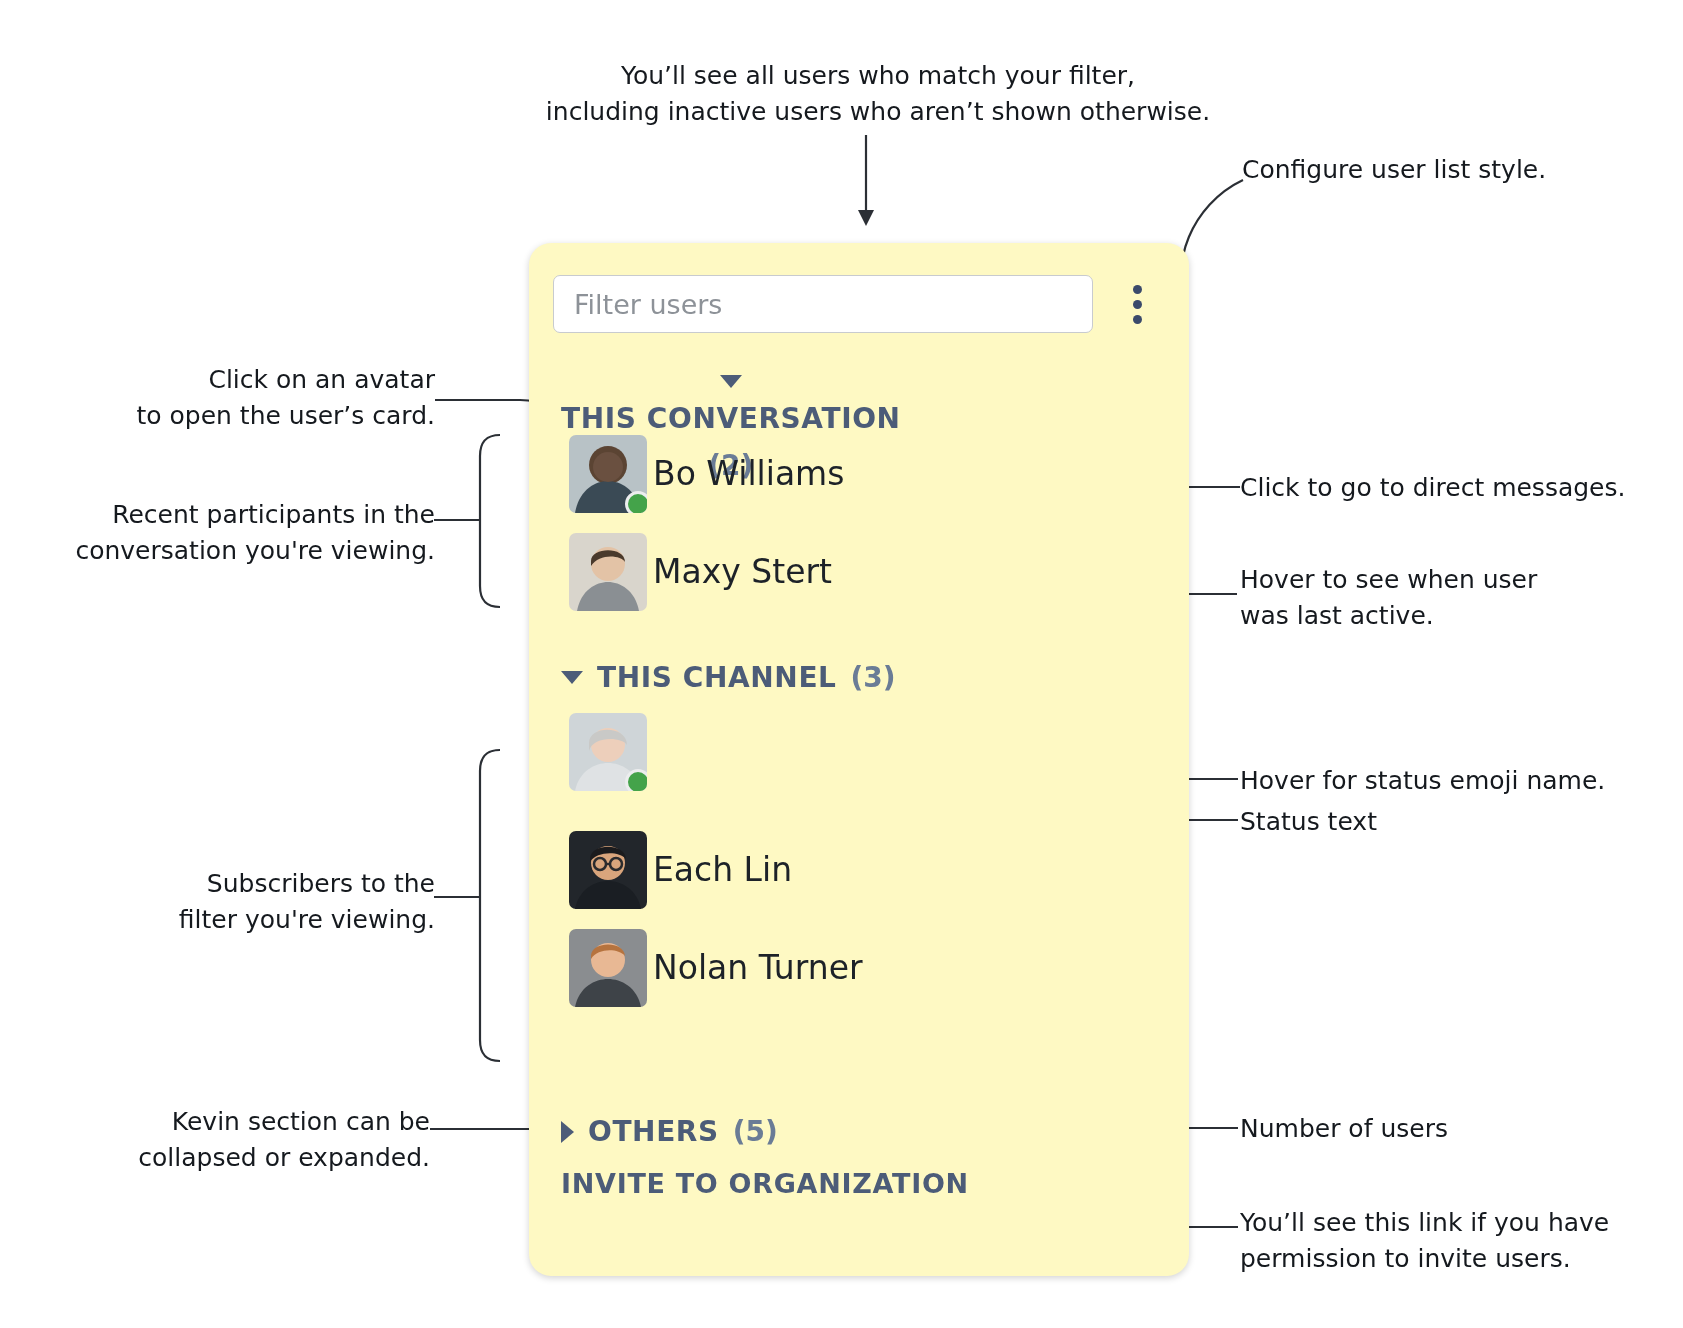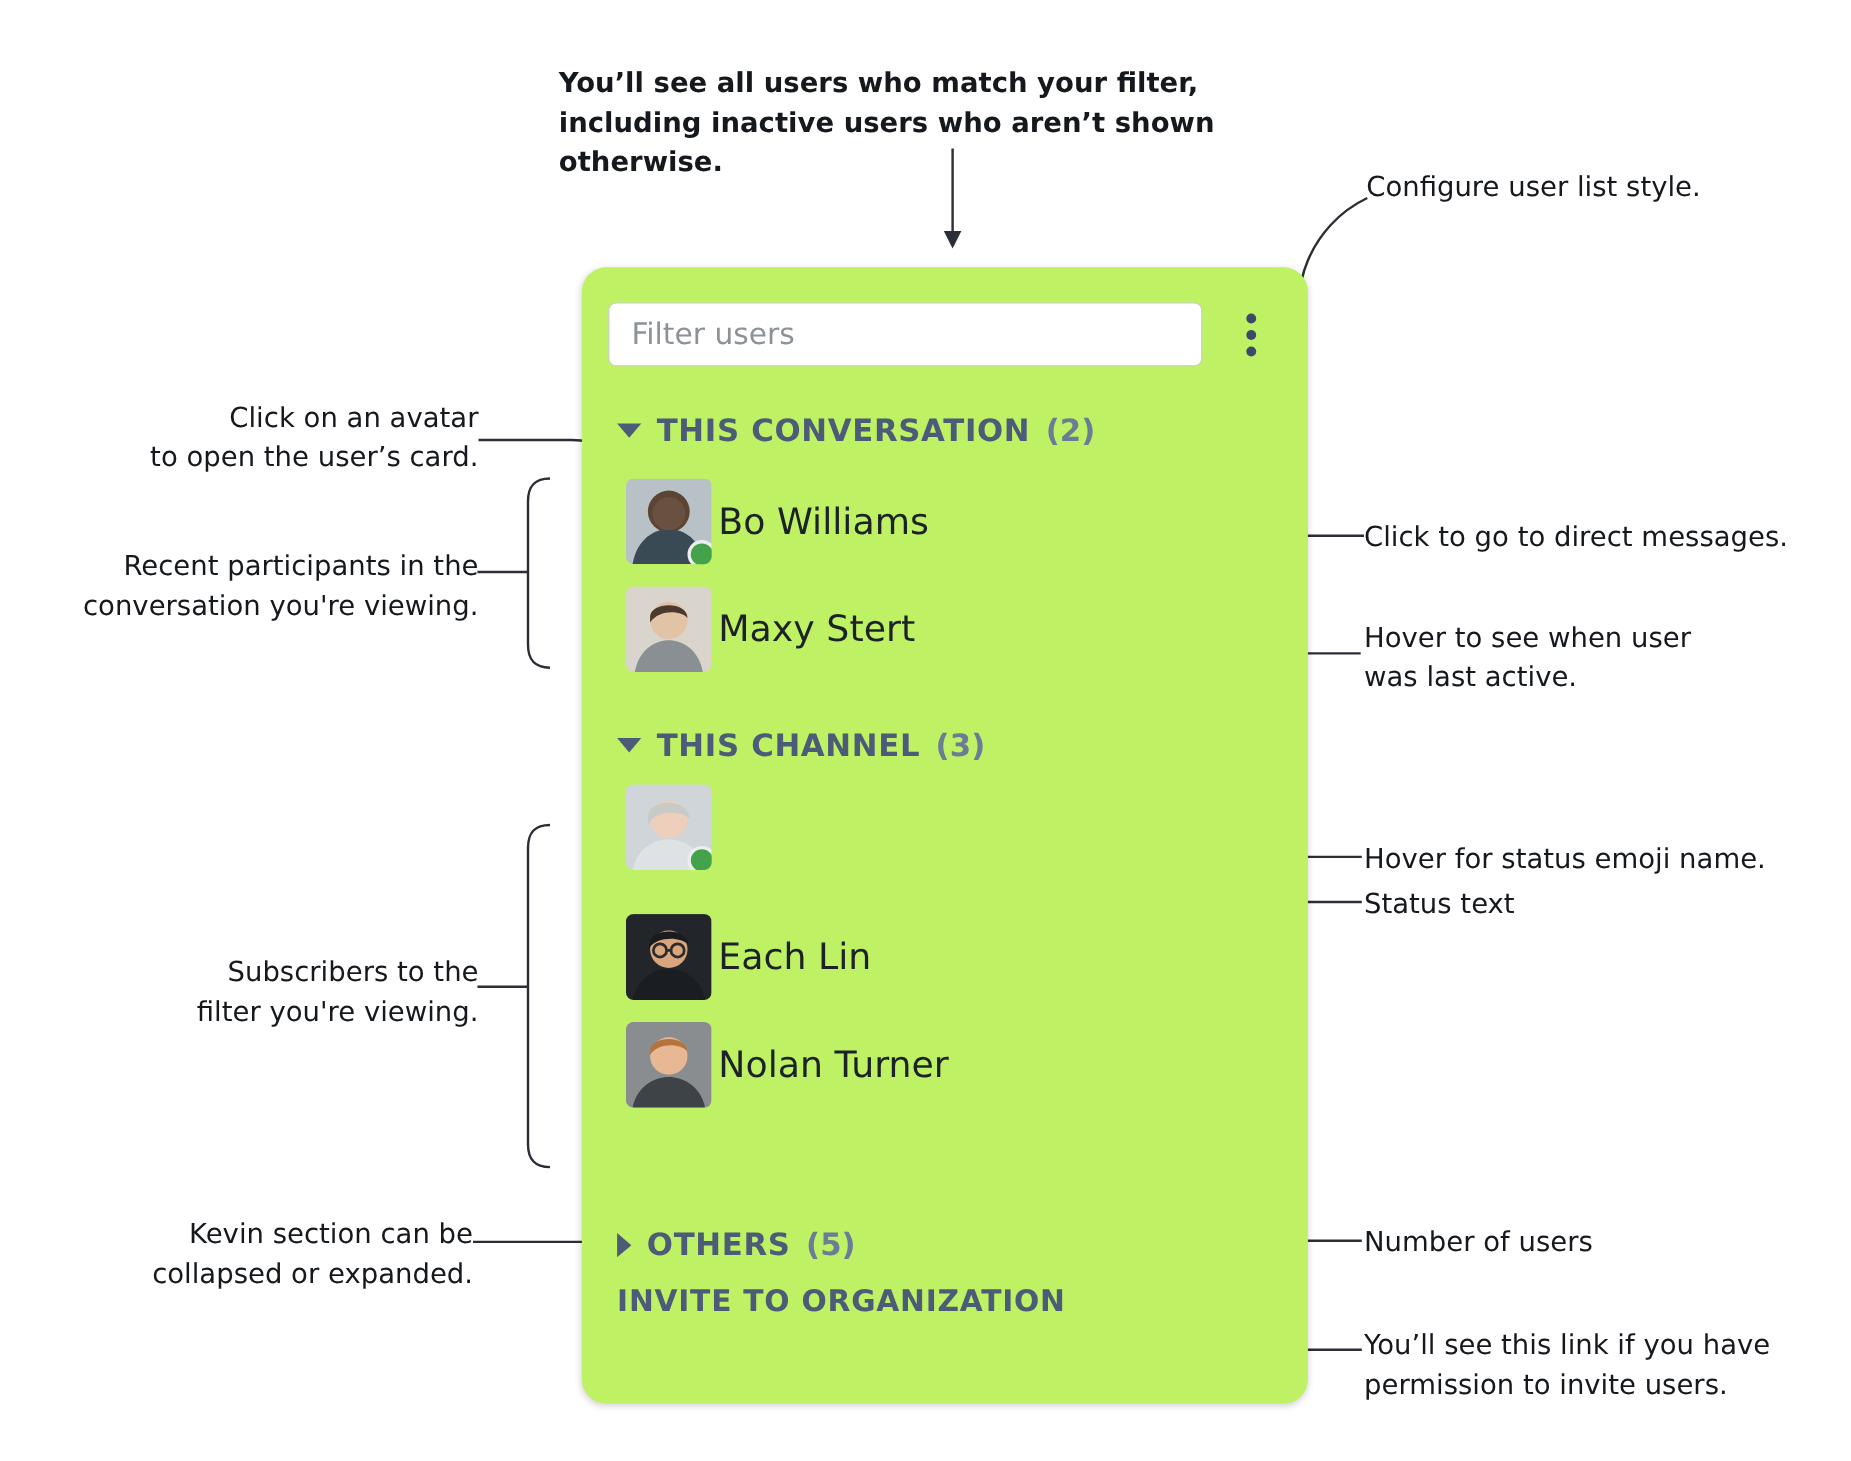"You’ll see all users who" .anno.center { font-weight: bold -> none; text-align: left -> center }
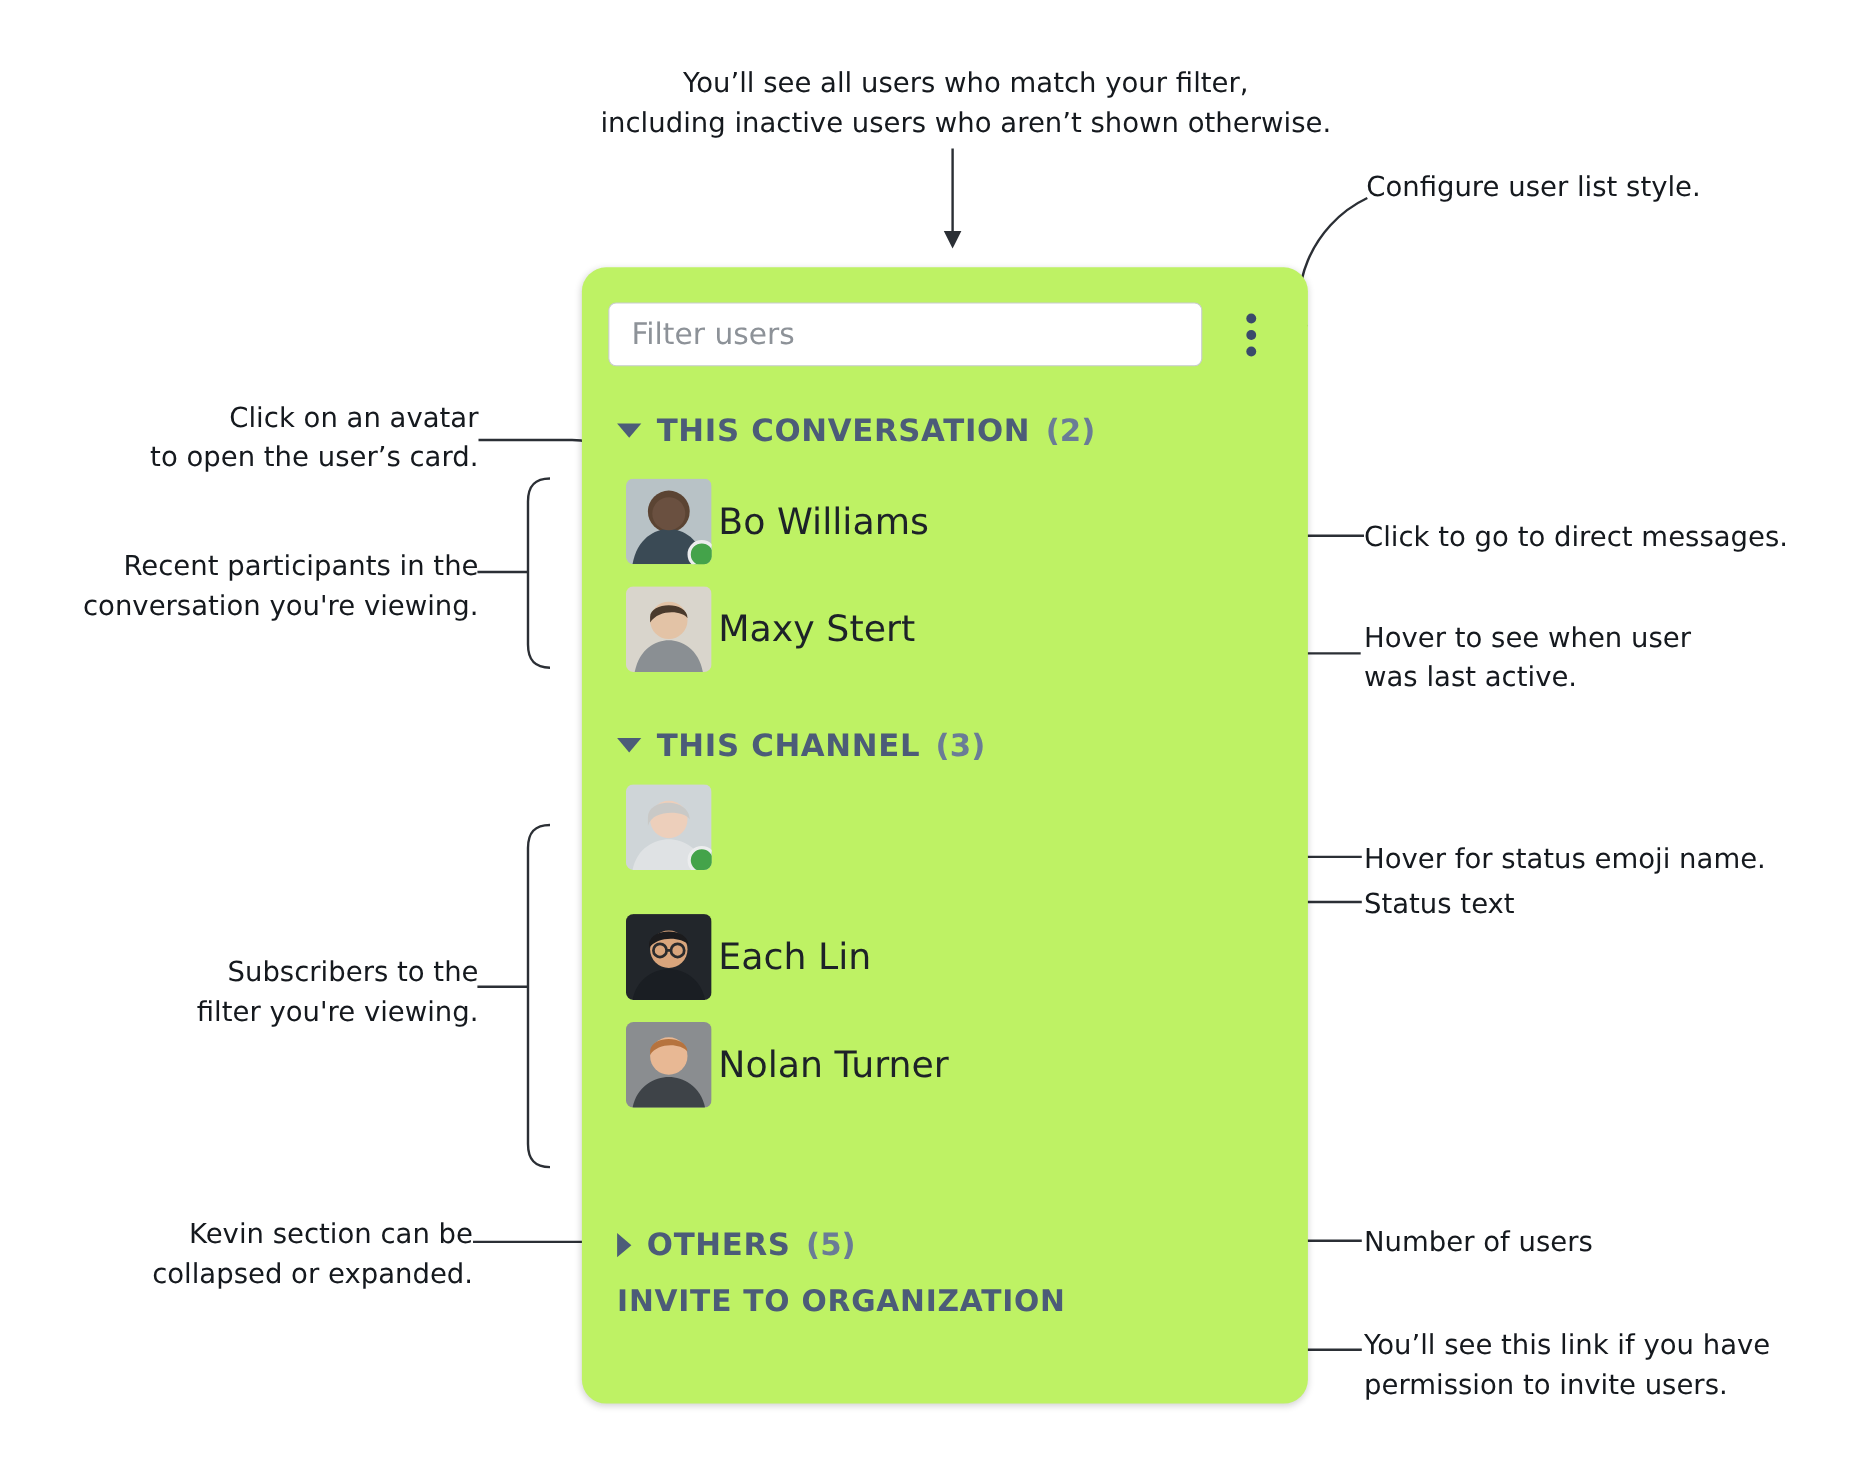"Filter users" .panel { background: #bef264 -> #fef9c3 }
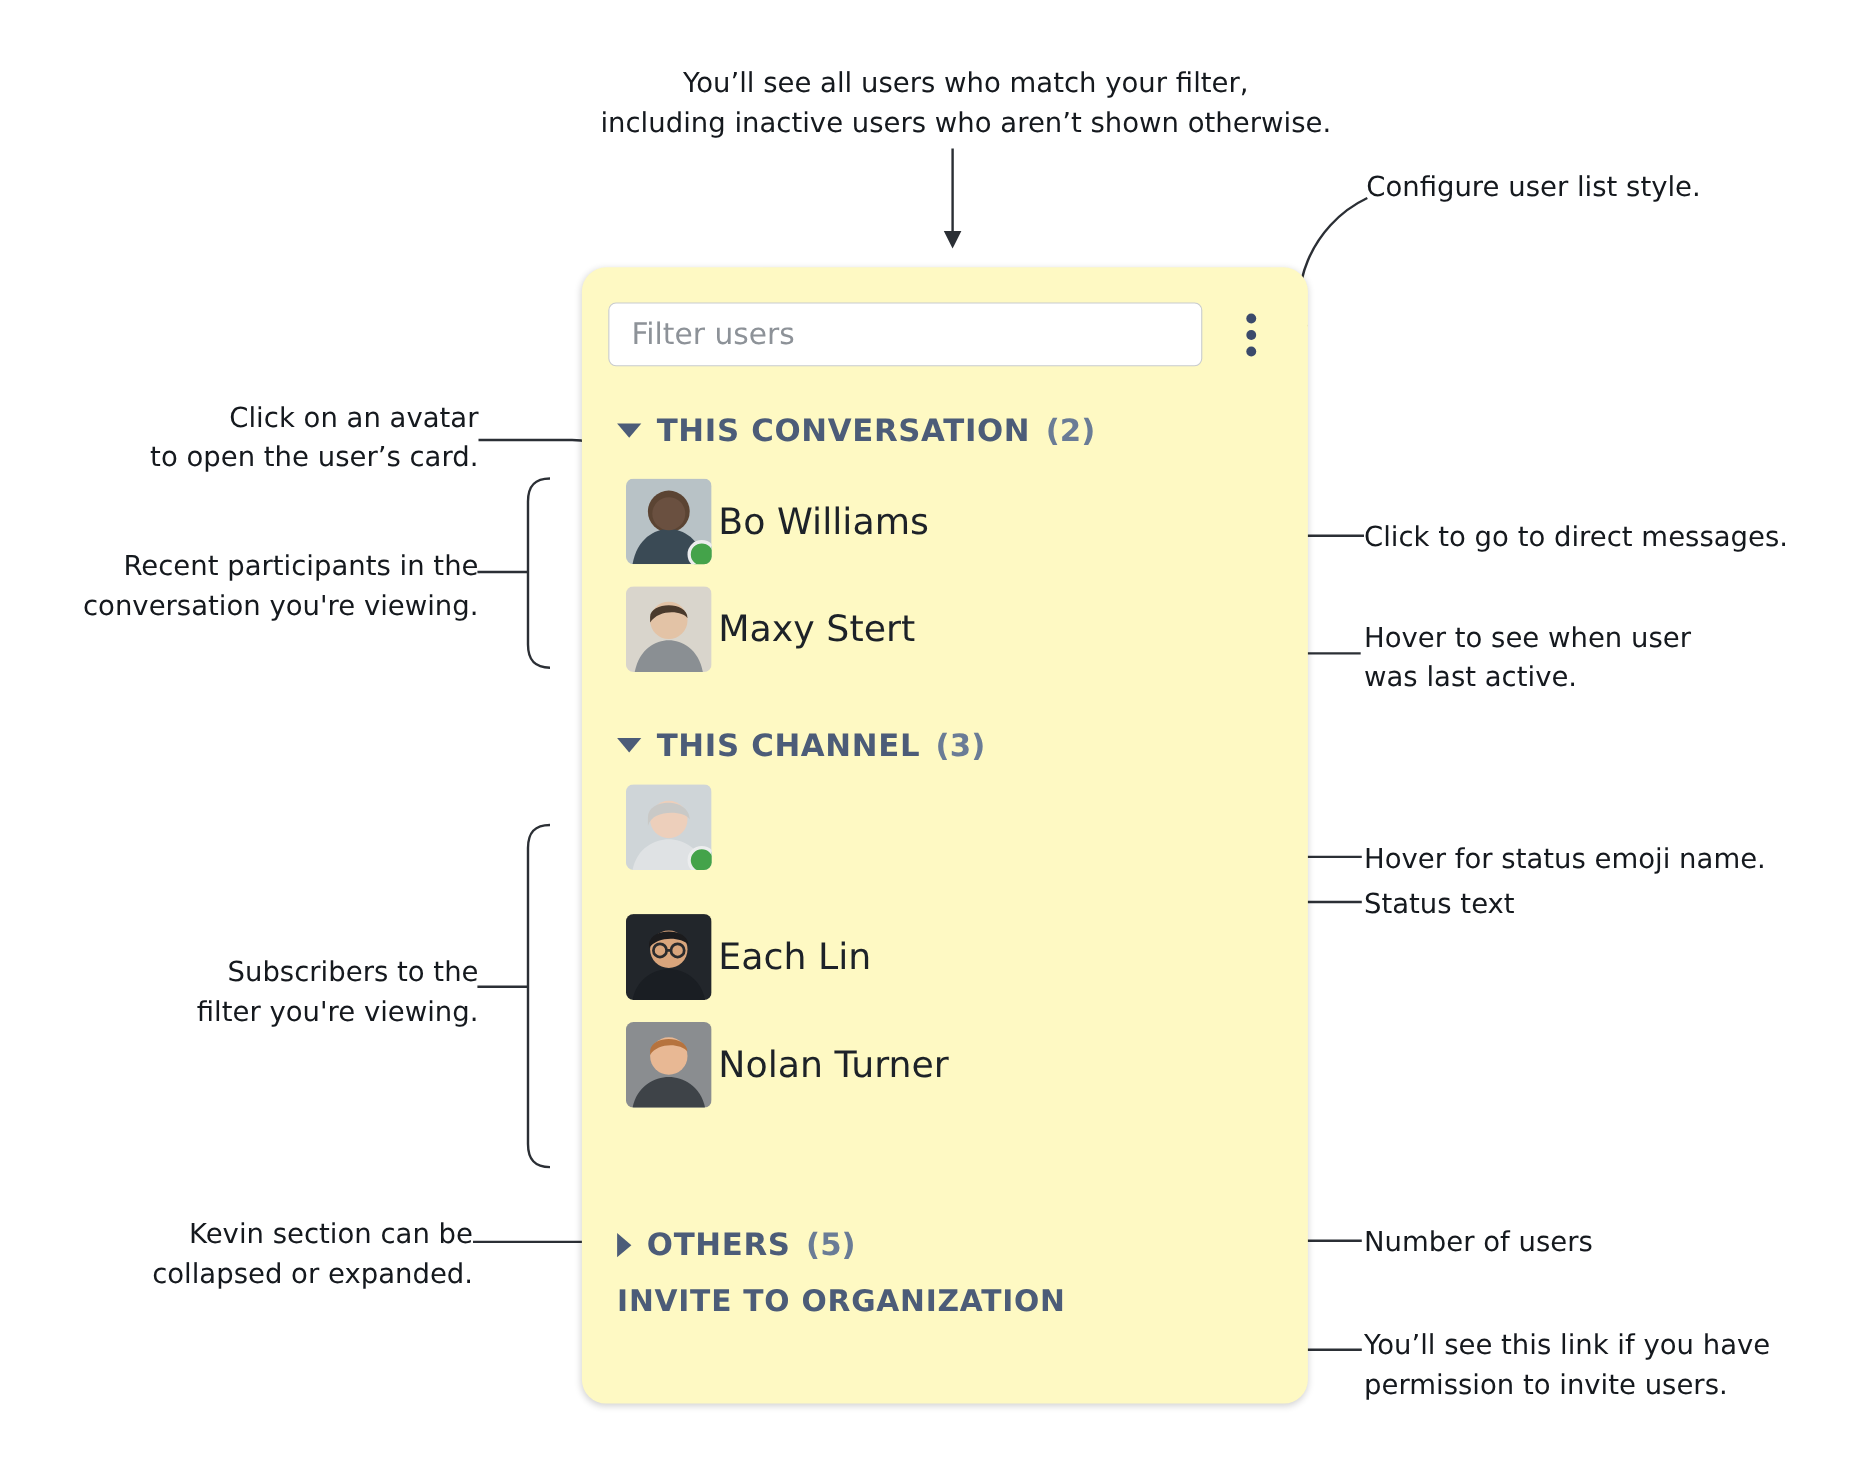"THIS CONVERSATION" div.section-head { flex-direction: none -> column }
